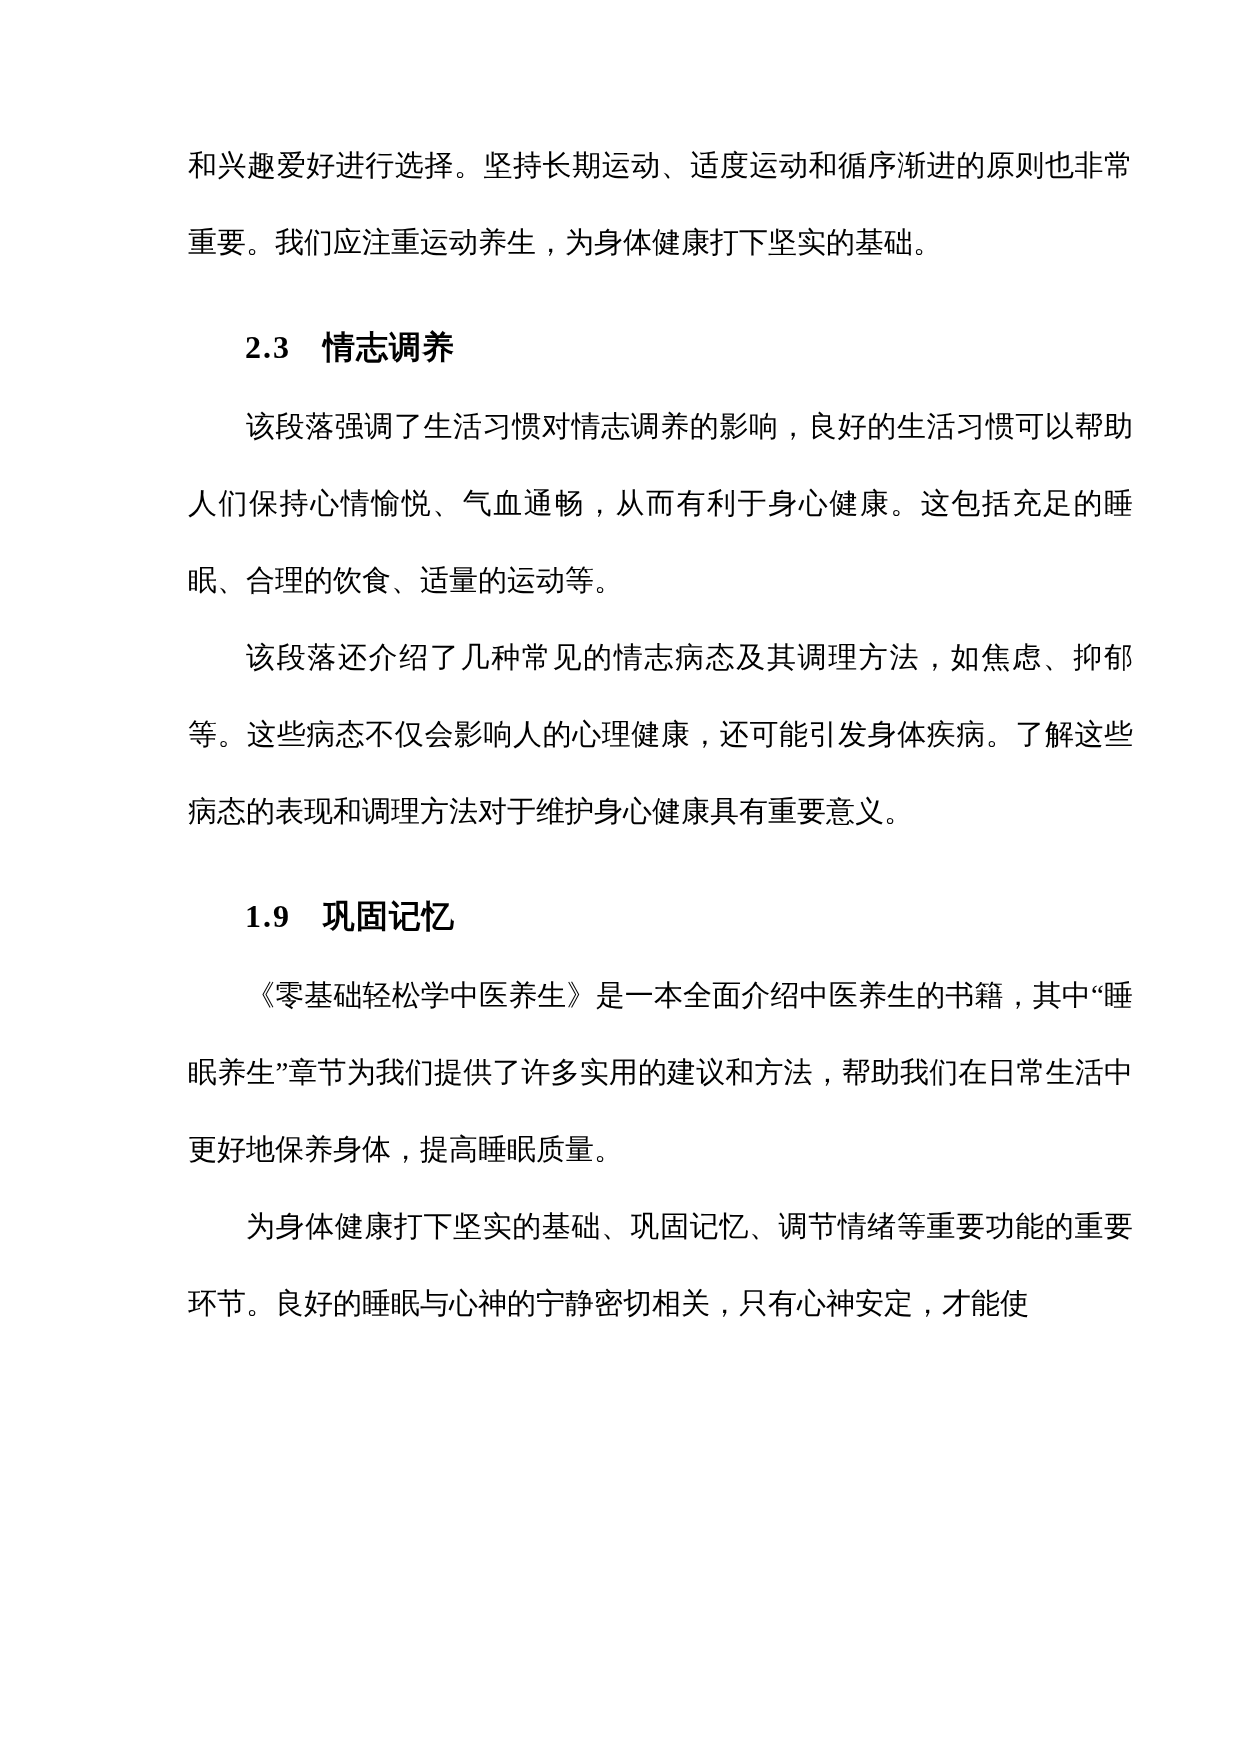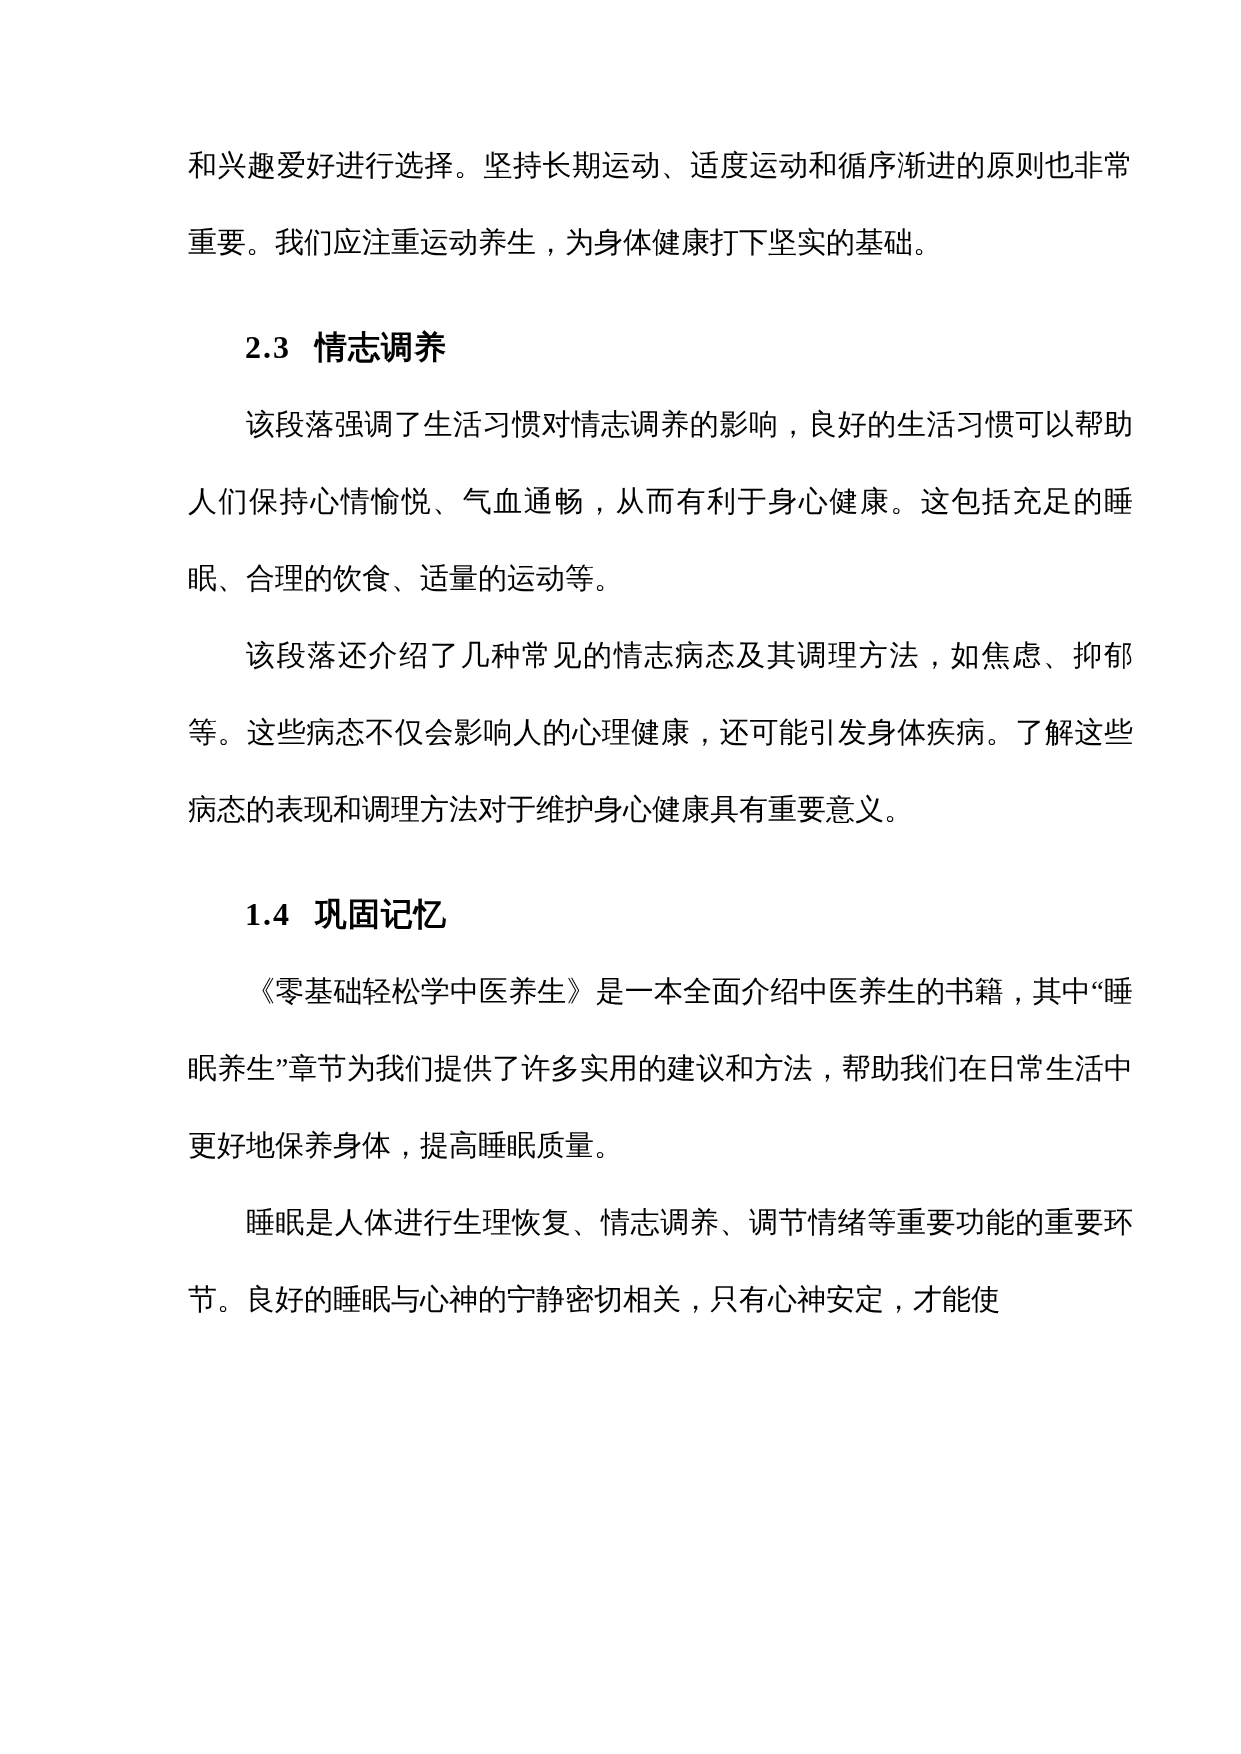"情志调养" .heading .htitle { font-family: Liberation Sans, sans-serif -> Liberation Mono, monospace; margin-left: none -> 8px }
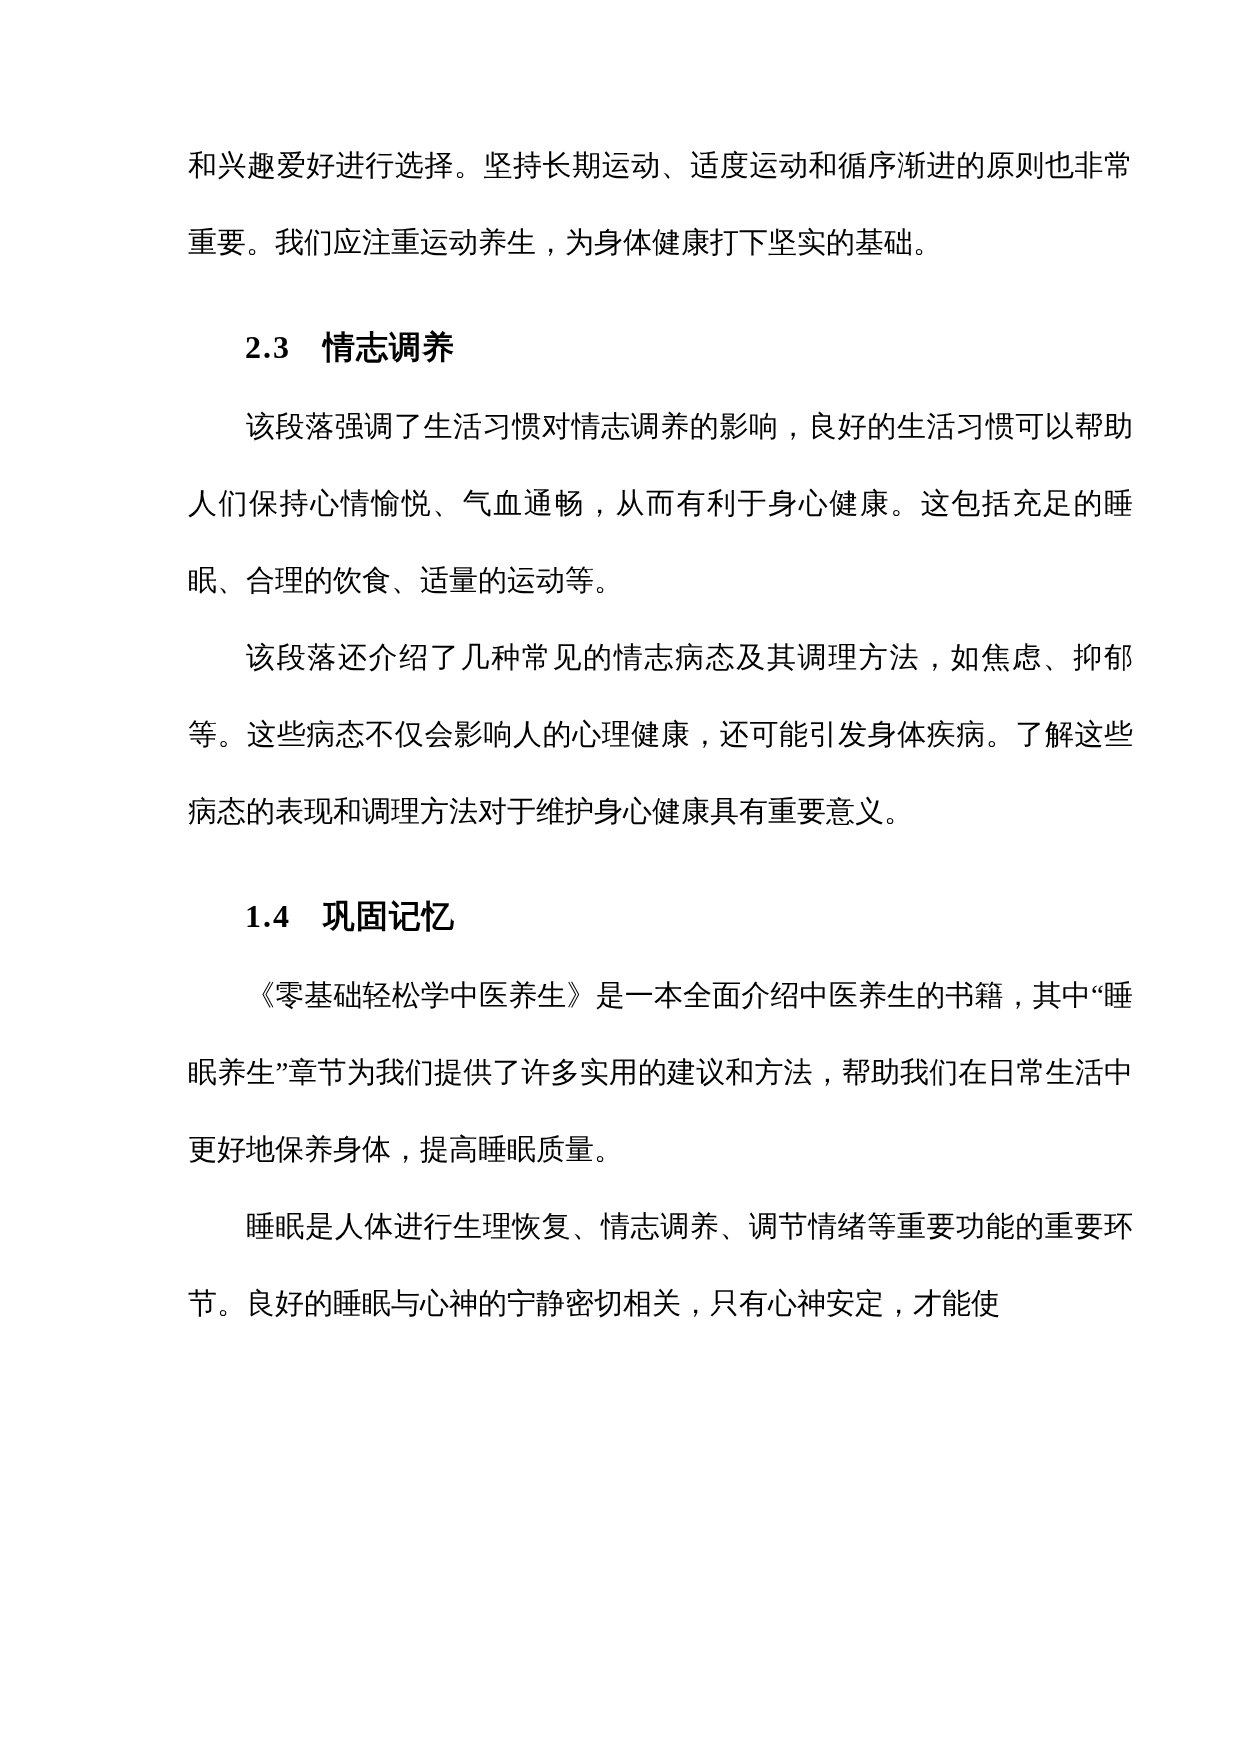"1.4" span.hnum { text: 1.4 -> 1.9 }
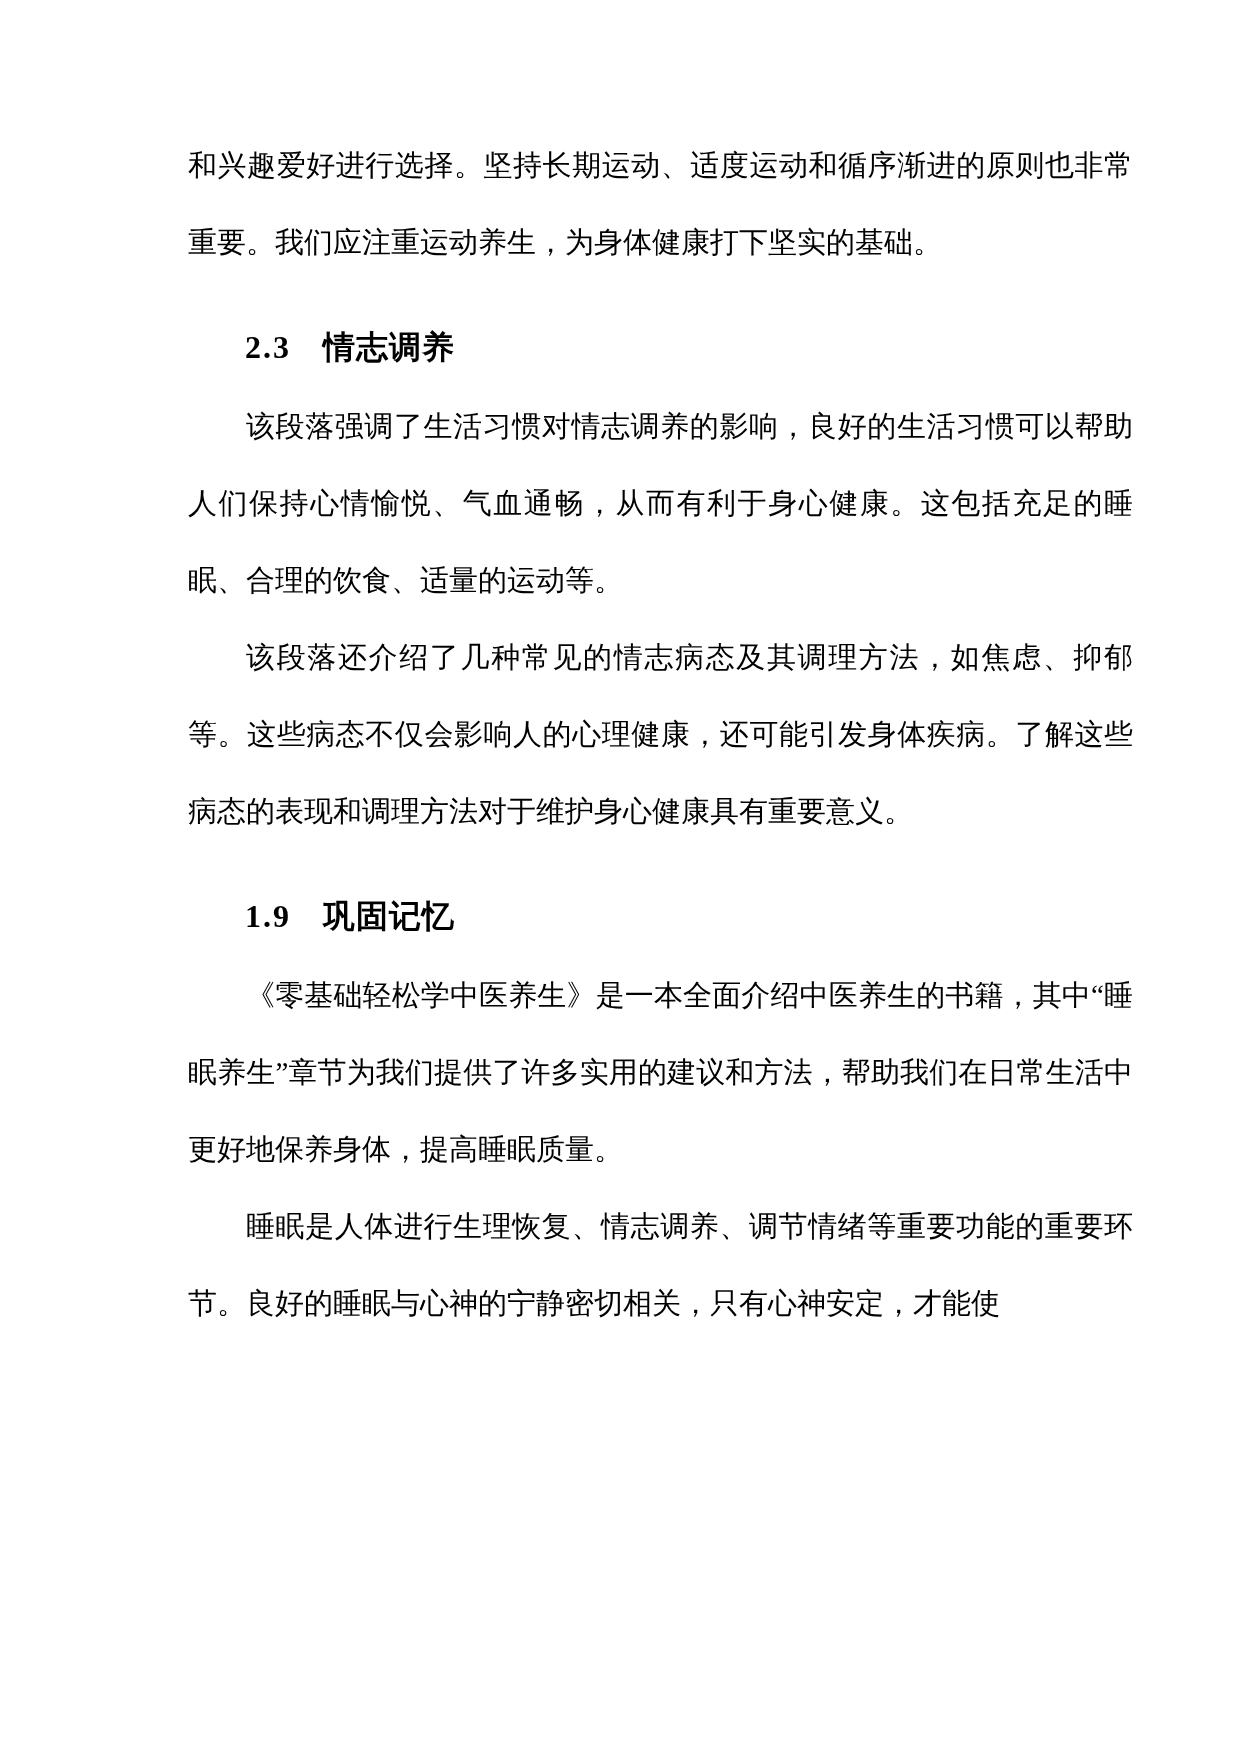"睡眠是人体进行生理恢复、情志调养、调节情绪等重要功能的重要环节。良好的睡眠与心神" p.para { text: 睡眠是人体进行生理恢复、情志调养 -> 为身体健康打下坚实的基础、巩固记忆 }
